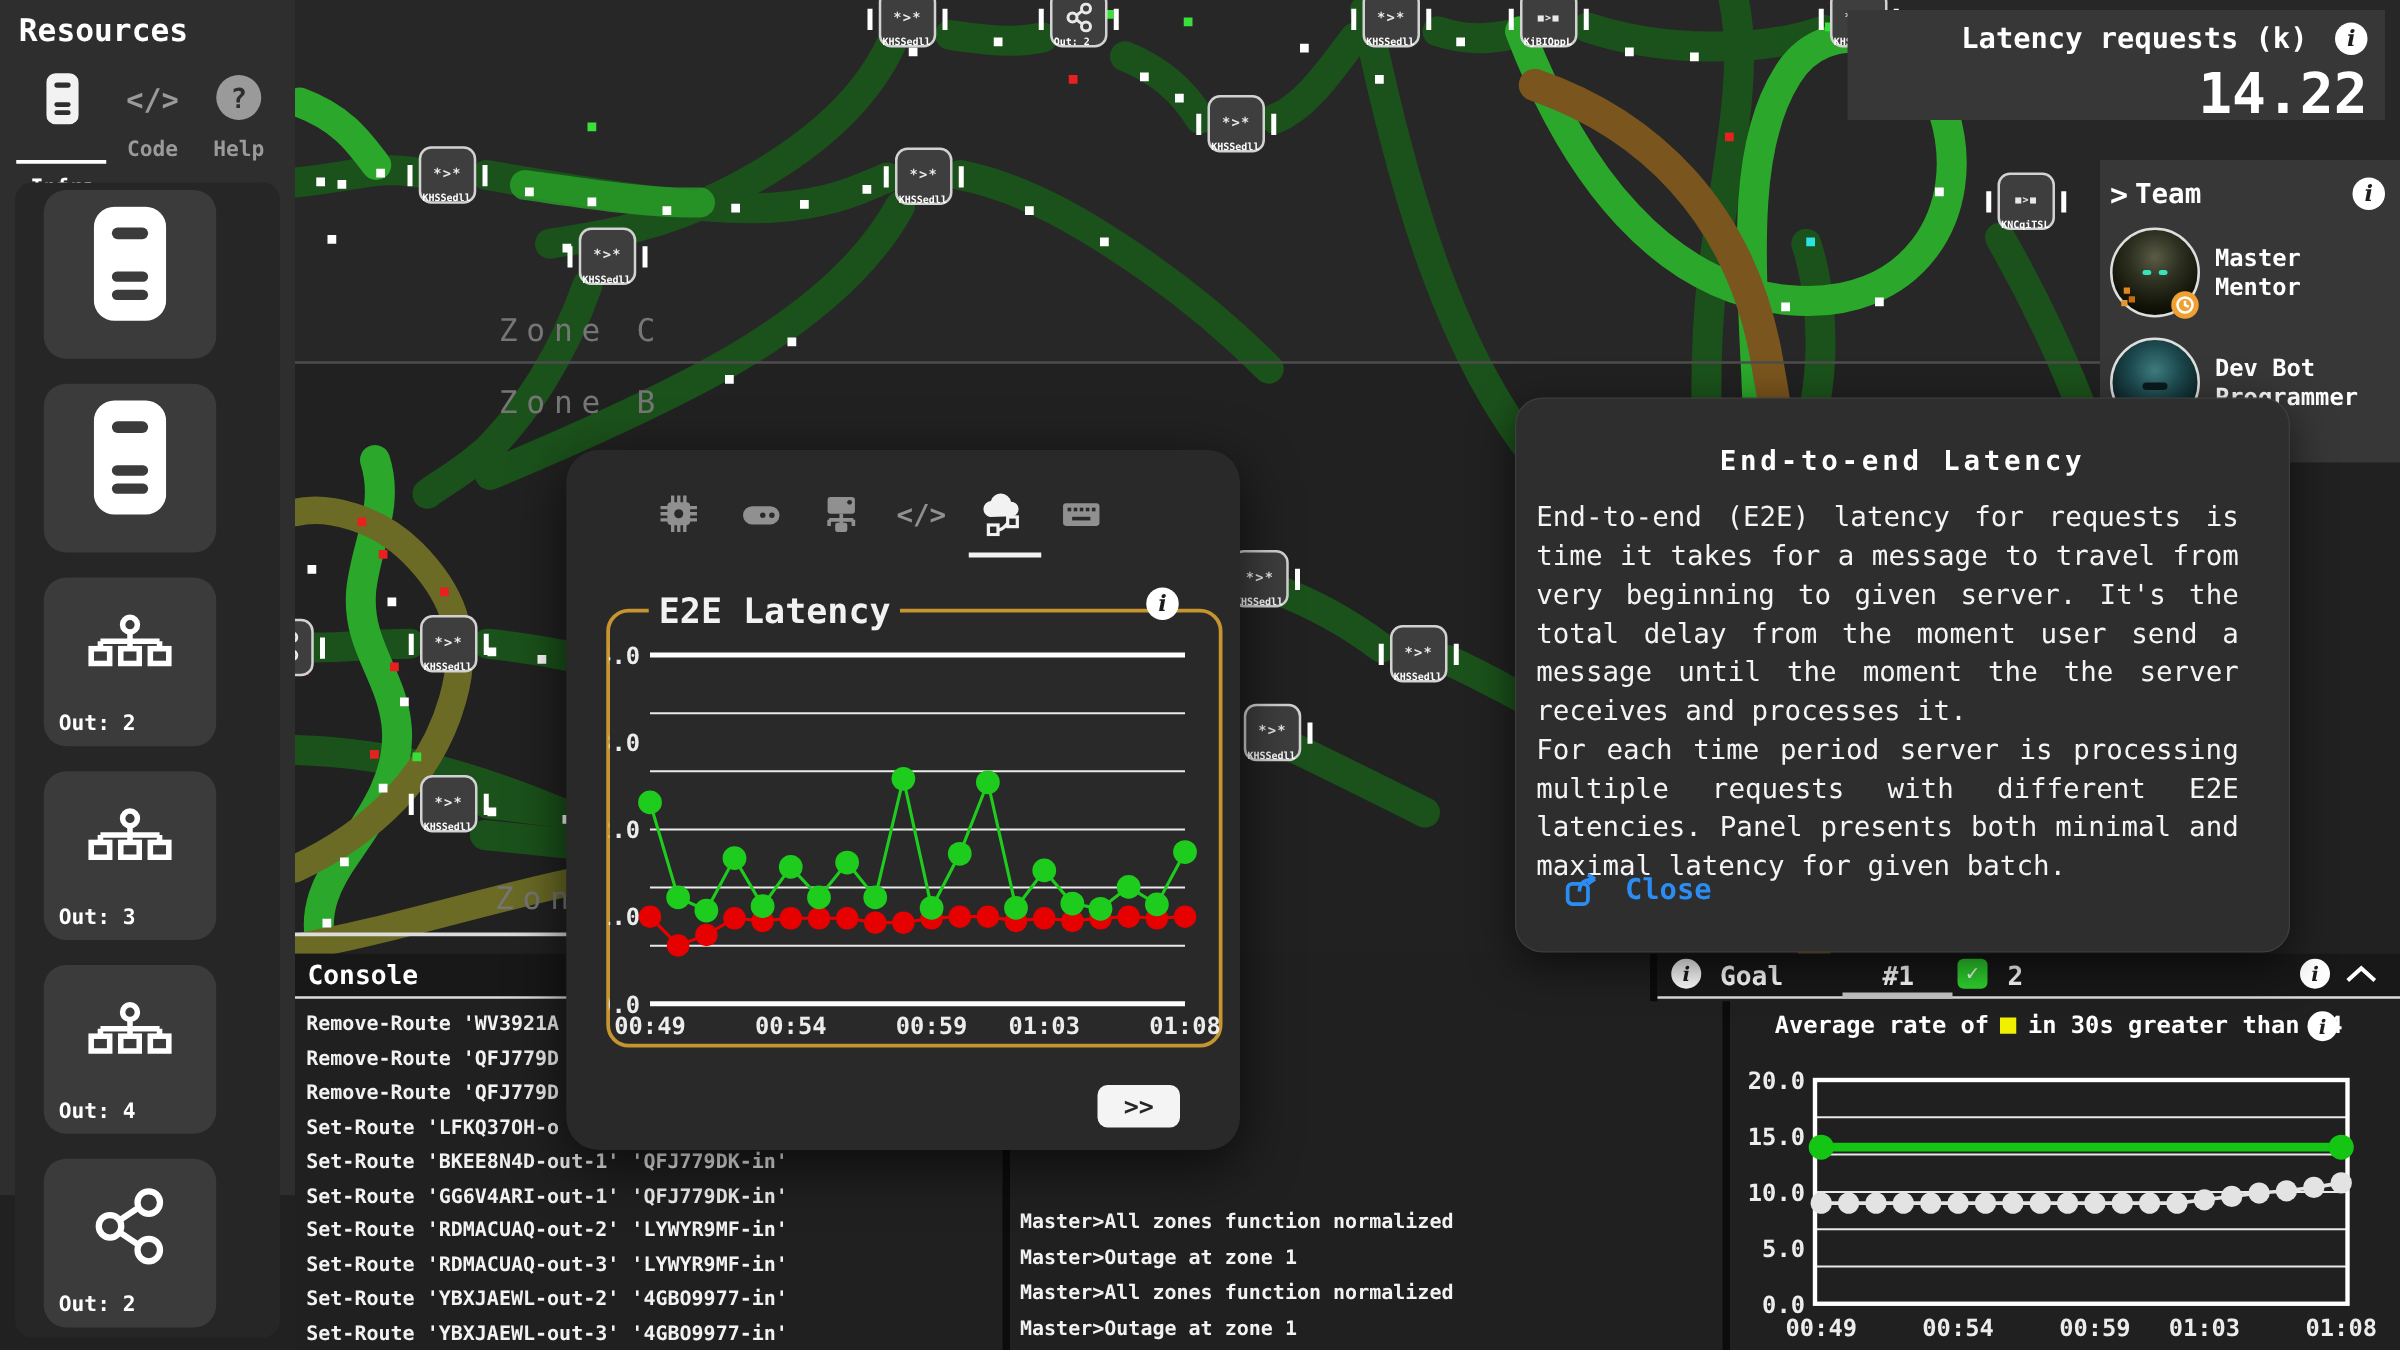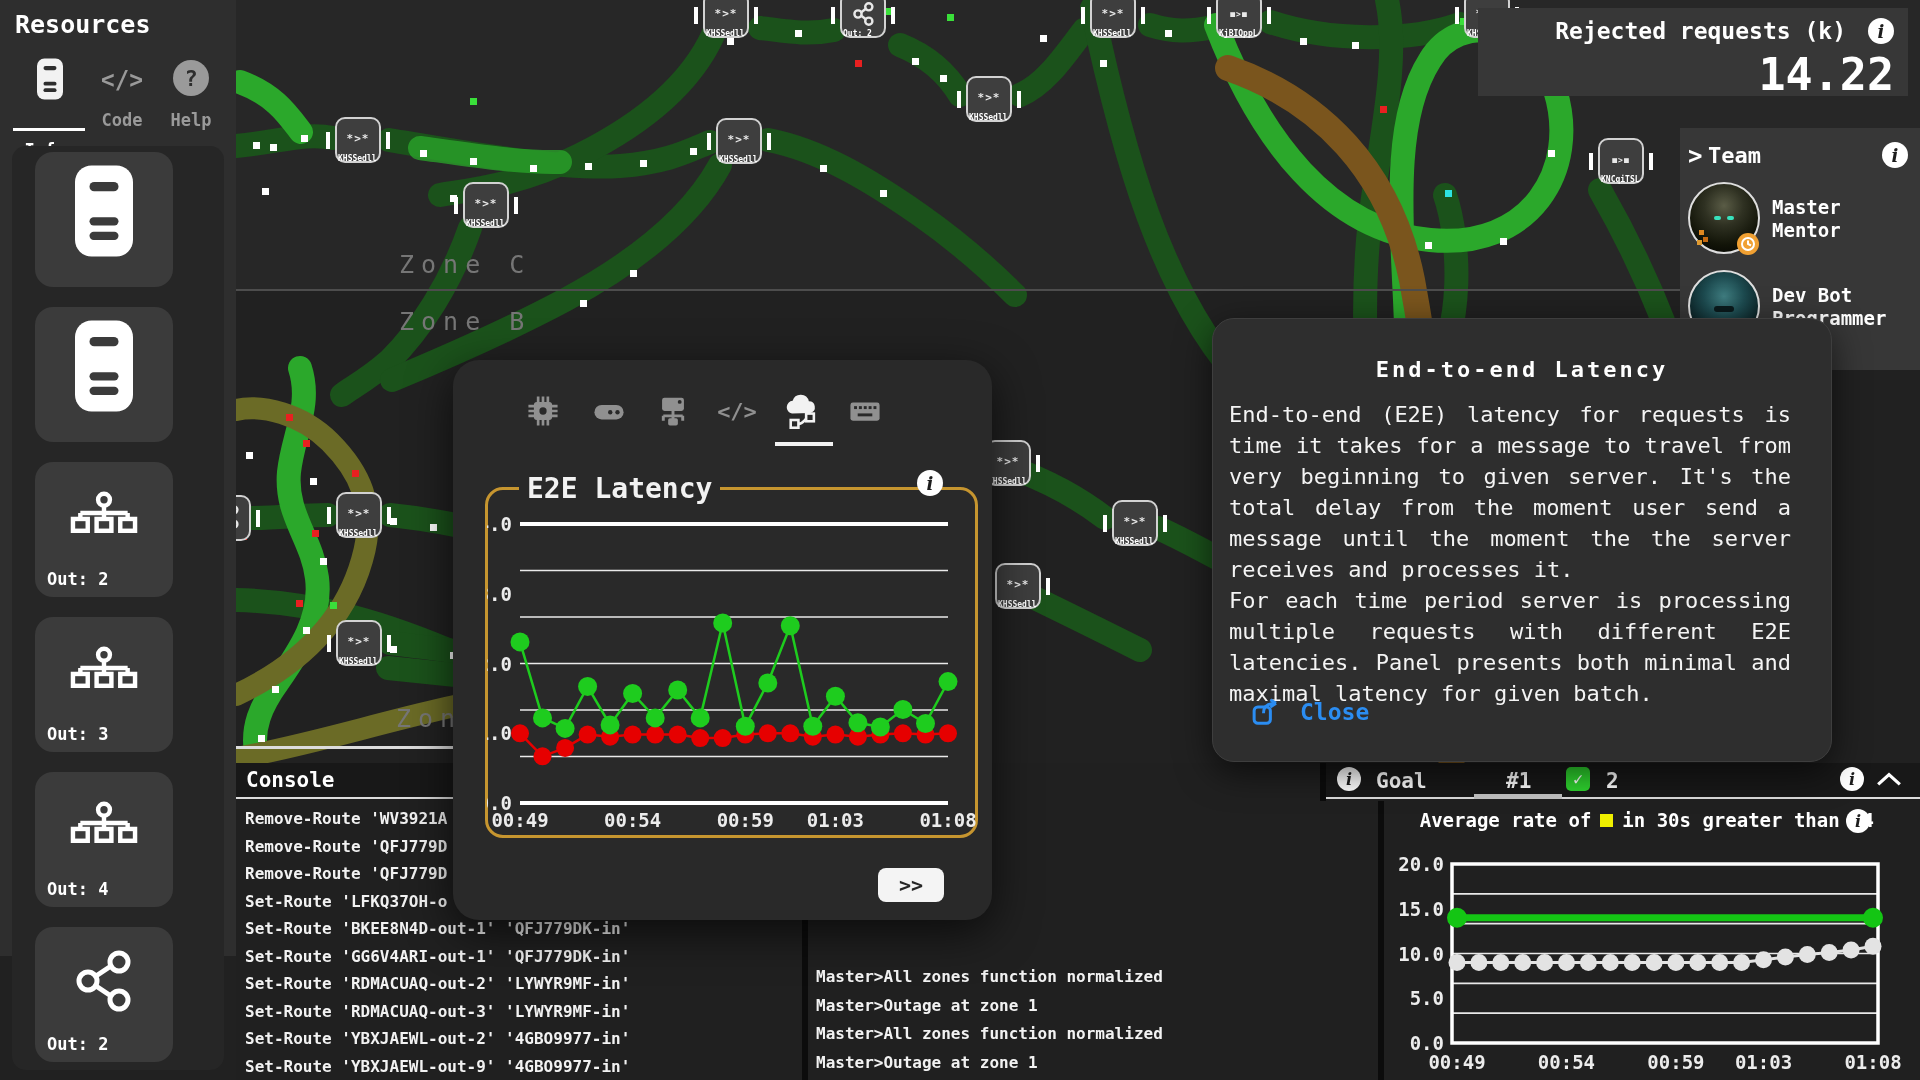"Rejected requests (k)" div { text: Rejected -> Latency }
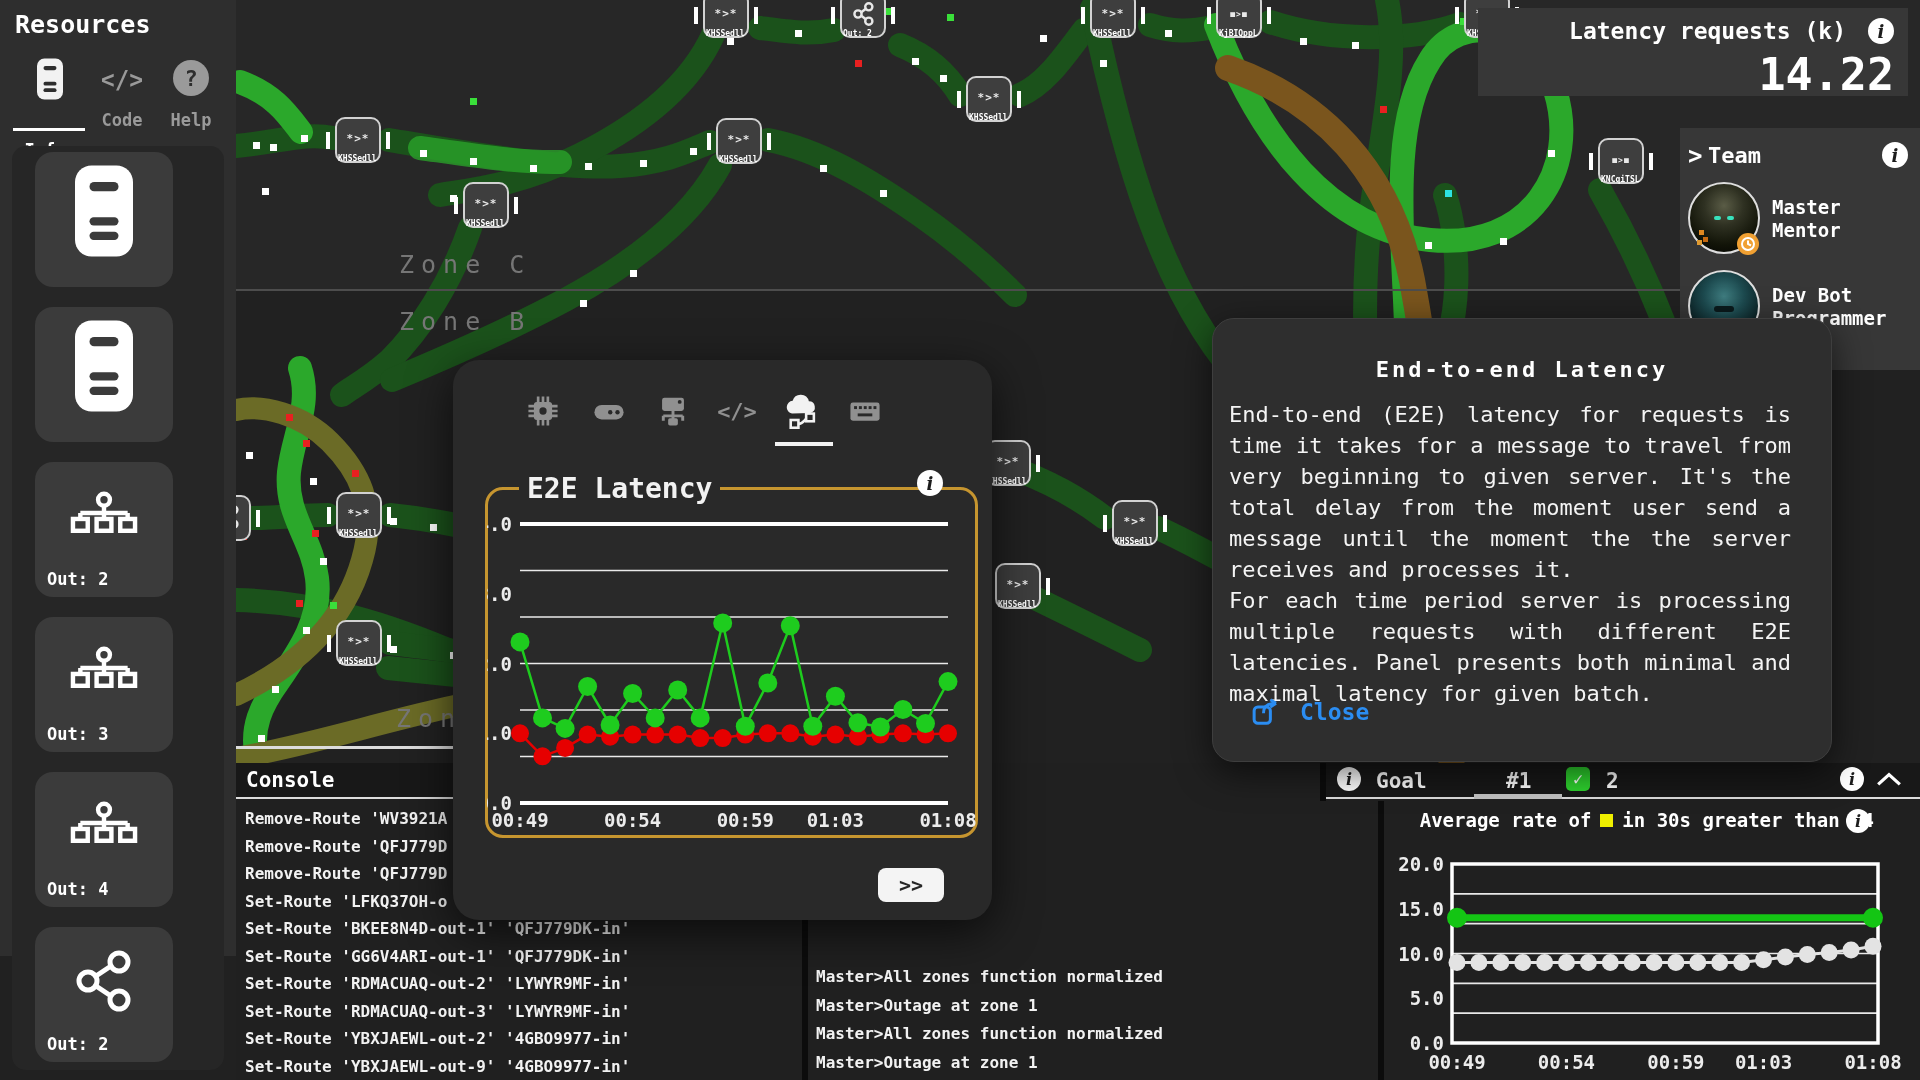"Set-Route 'YBXJAEWL-out-9' '4GBO9977-in'" div.clog { text: 'YBXJAEWL-out-9' -> 'YBXJAEWL-out-3' }
